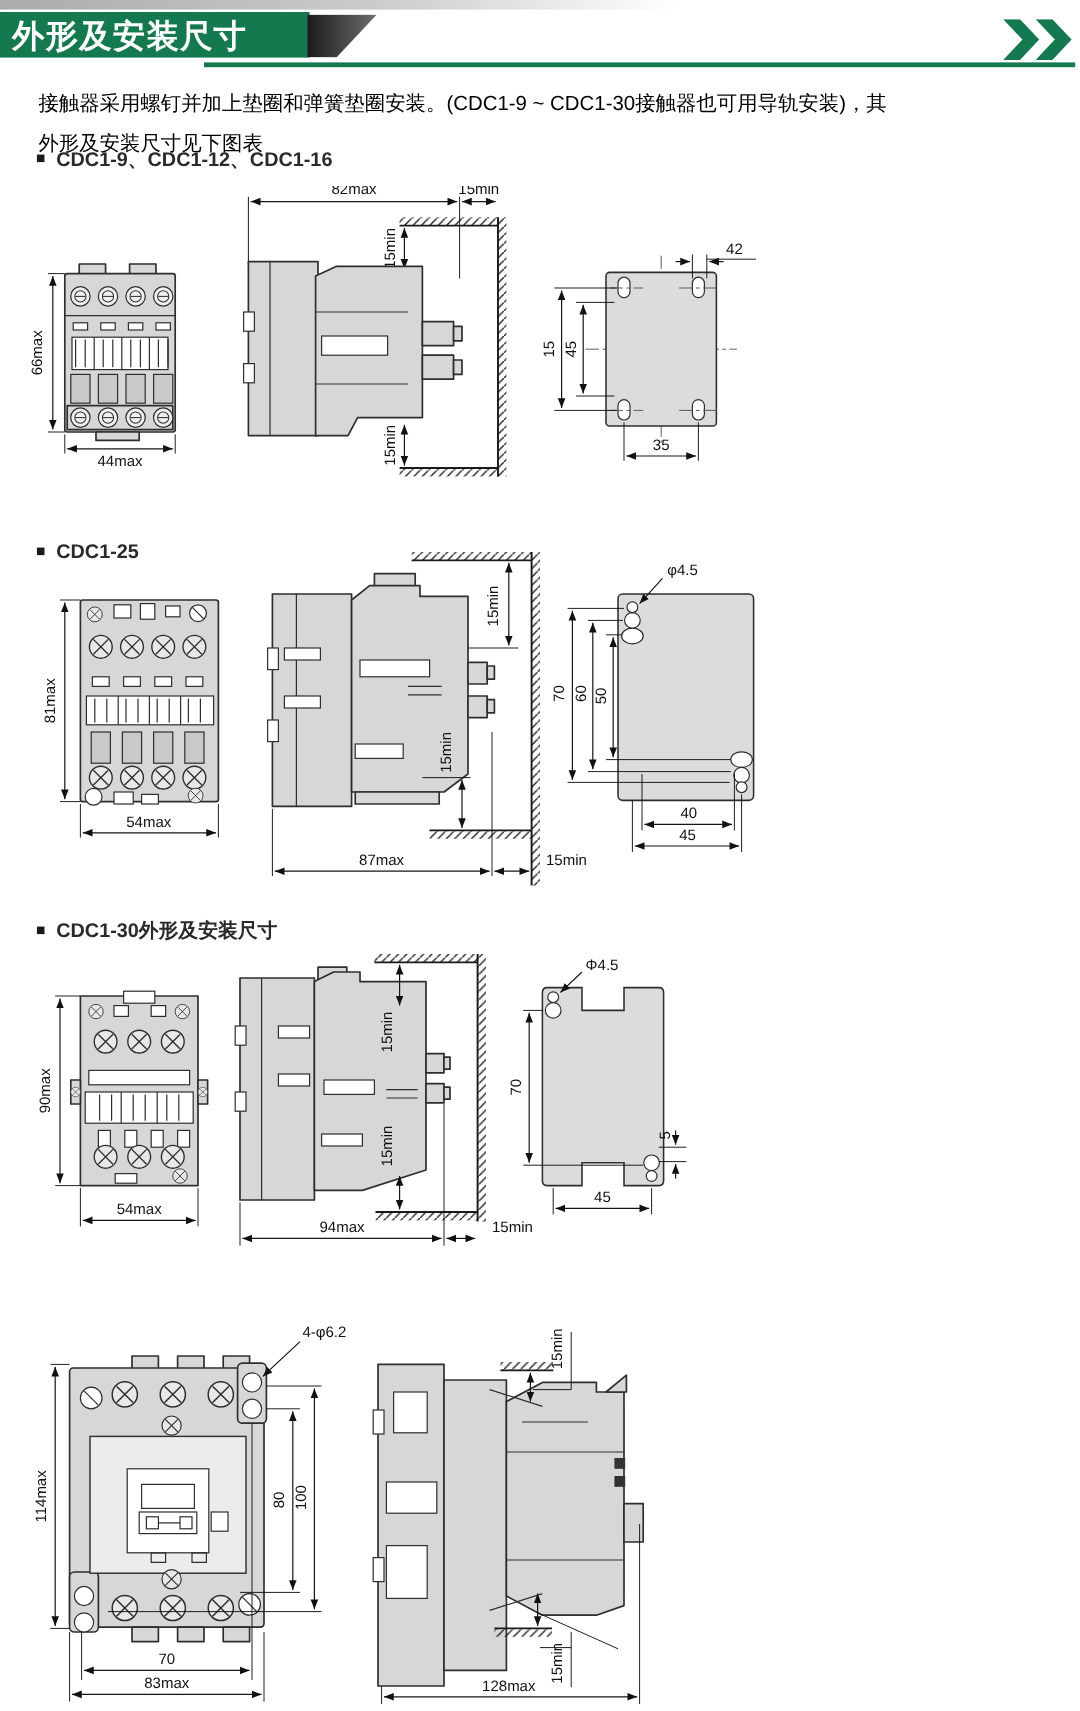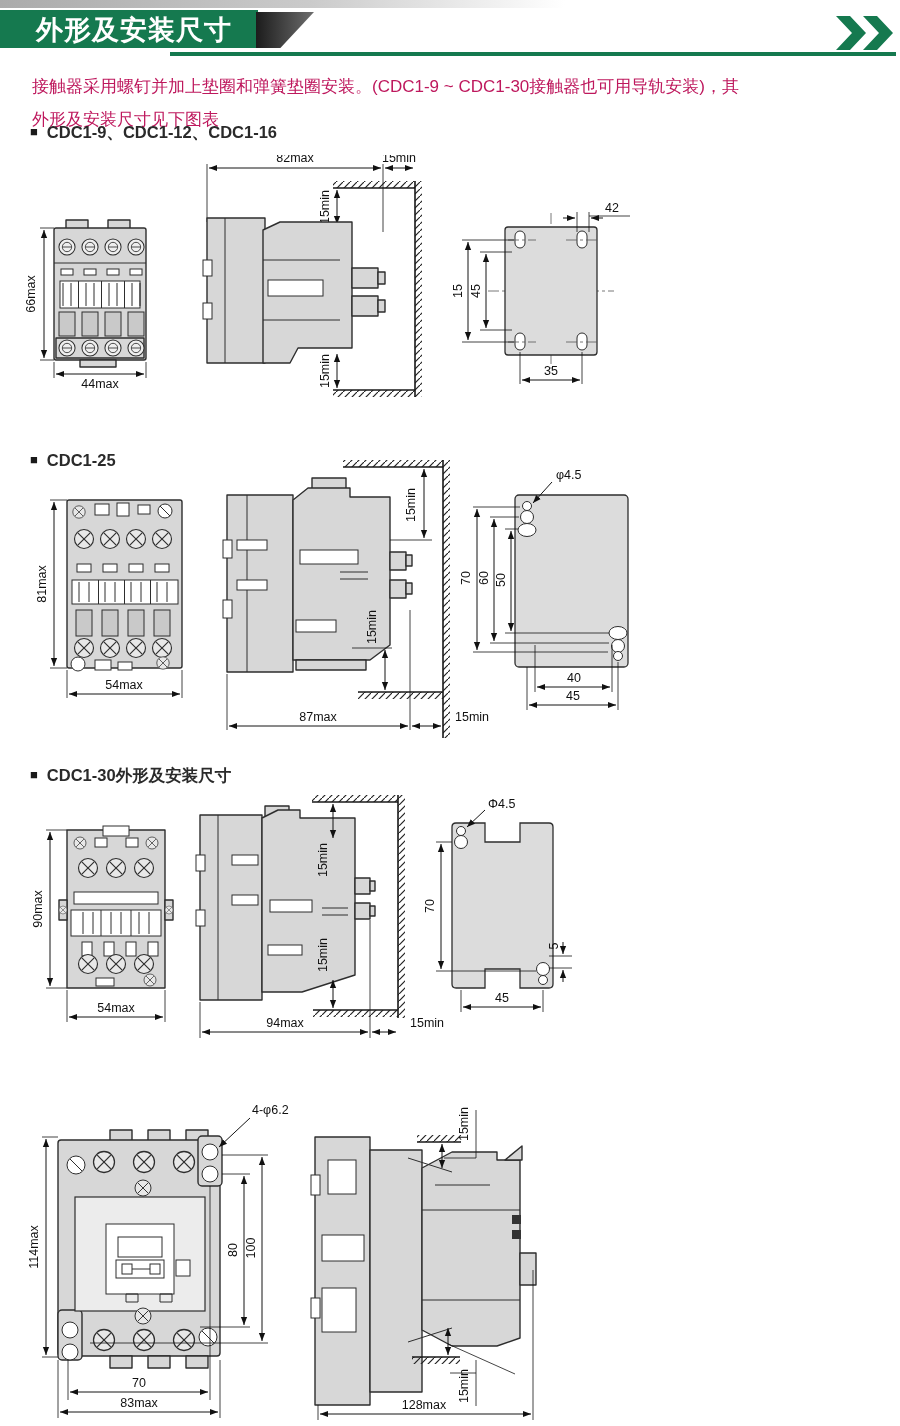"外形及安装尺寸" .green-bar { text-align: center -> none }
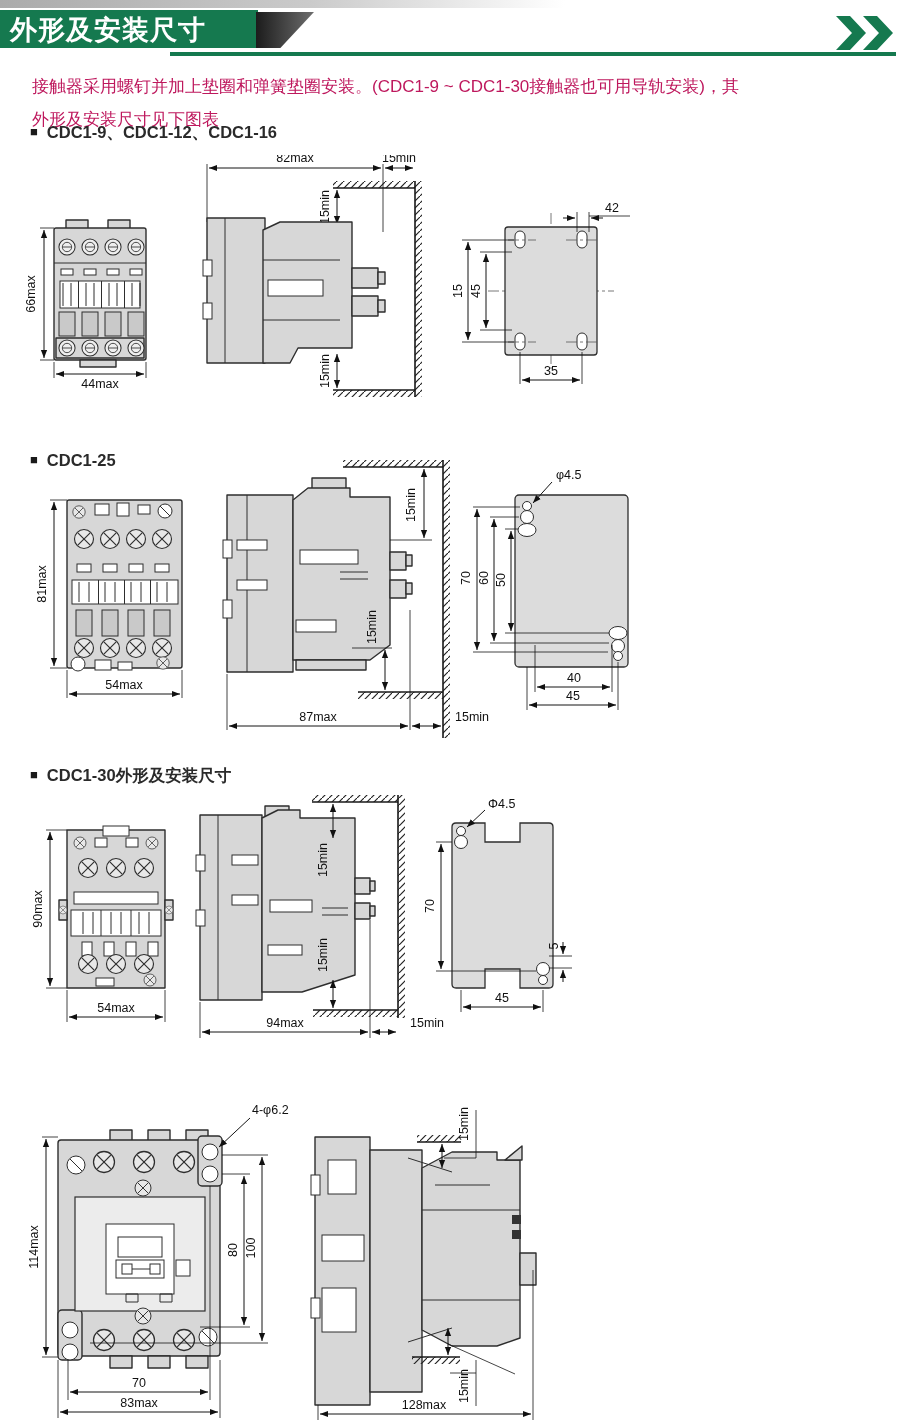"接触器采用螺钉并加上垫圈和弹簧垫圈安装。(CDC1-9 ~" .intro { color: #be185d -> #000000 }
